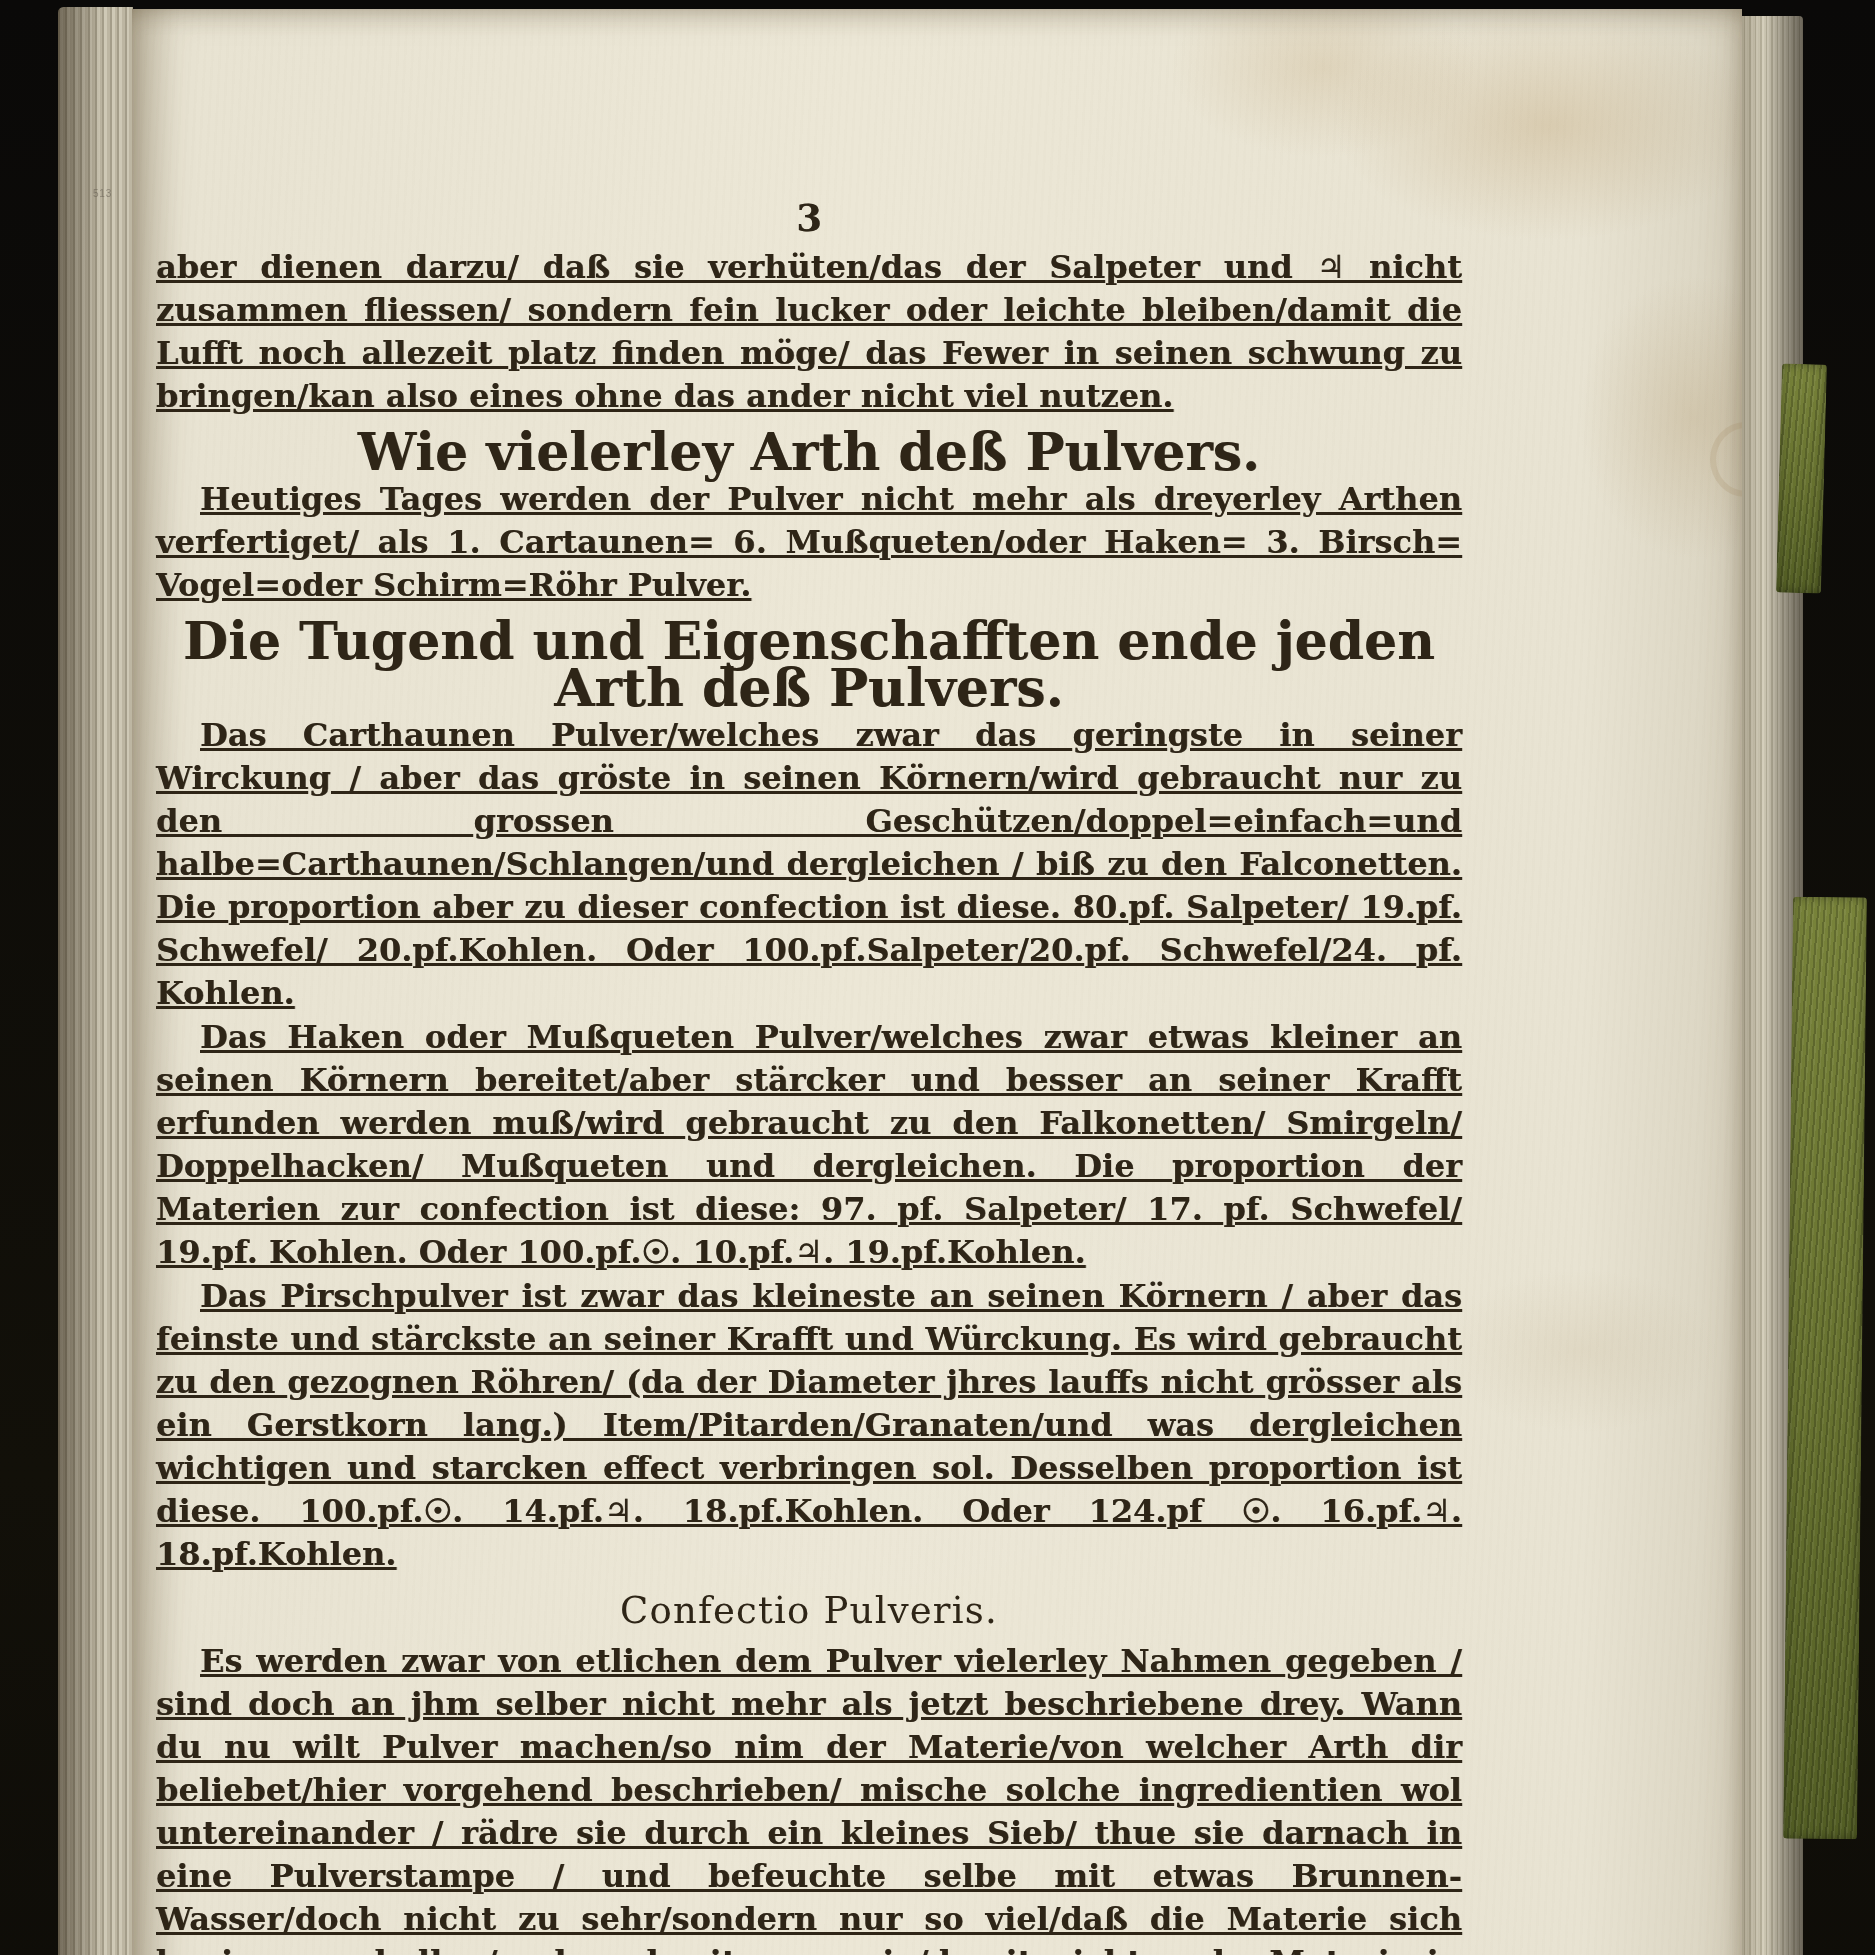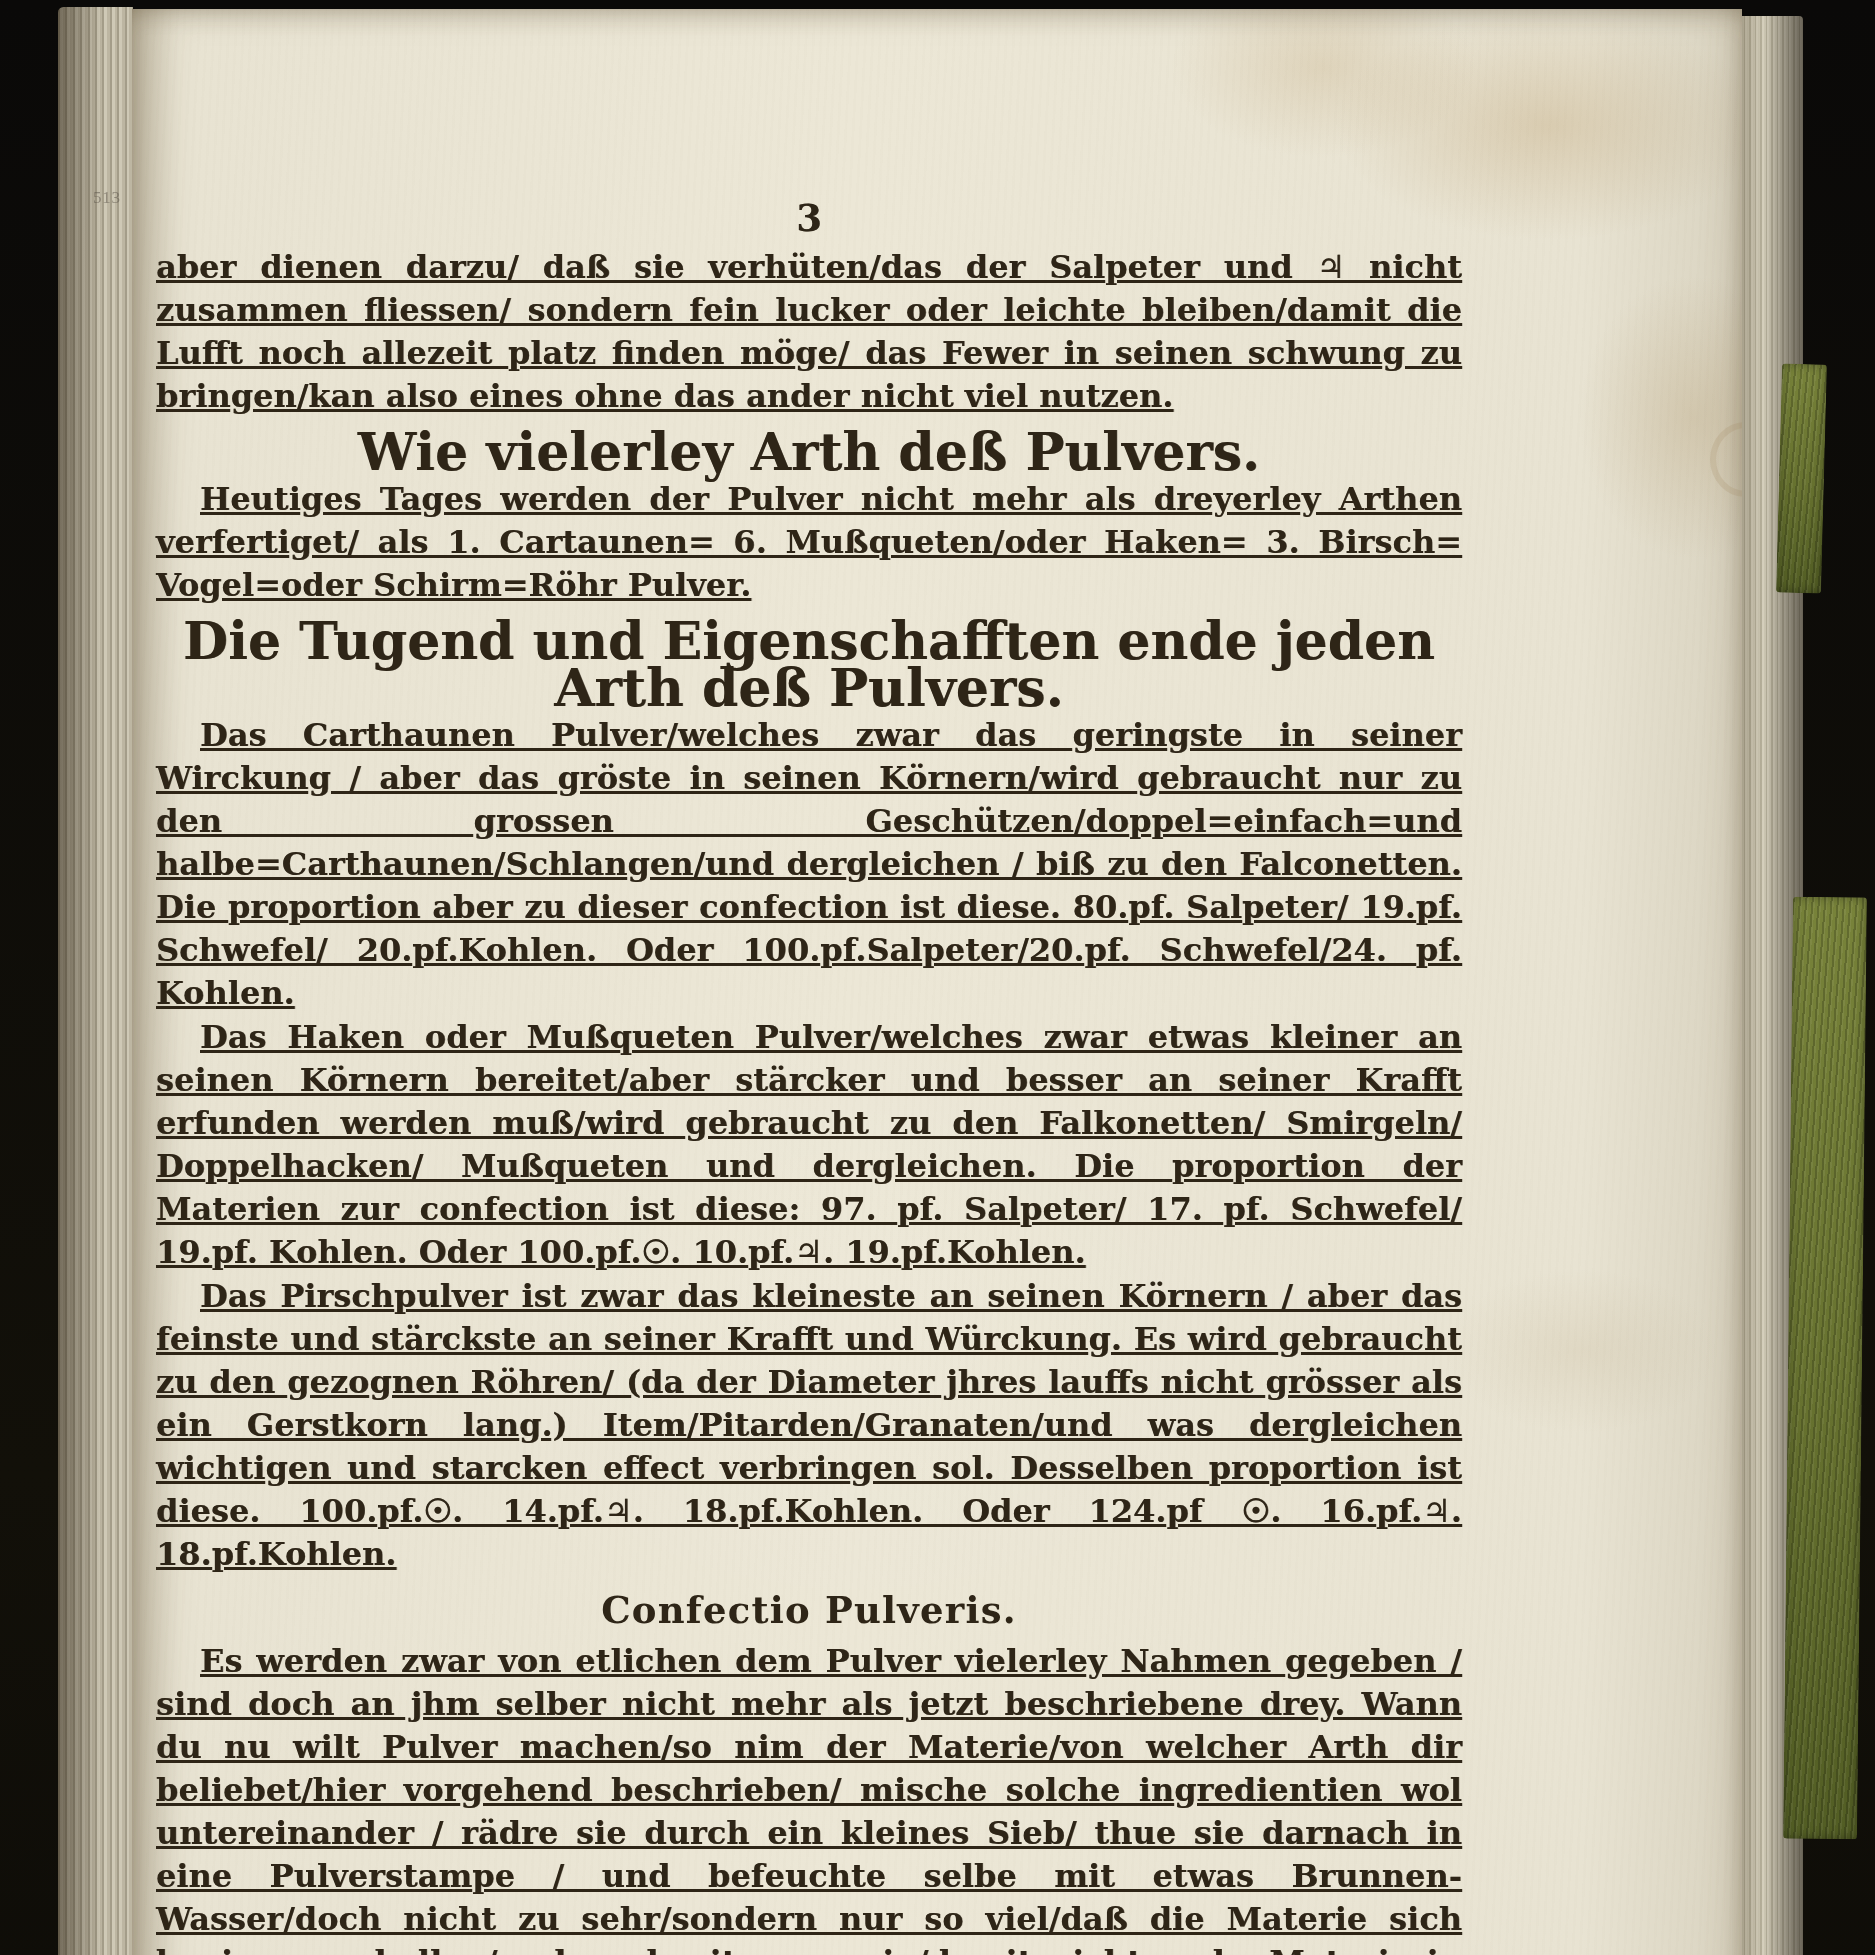"513" .shelf-mark { font-family: Liberation Serif, serif -> Liberation Sans, sans-serif; font-size: 17px -> 10px }
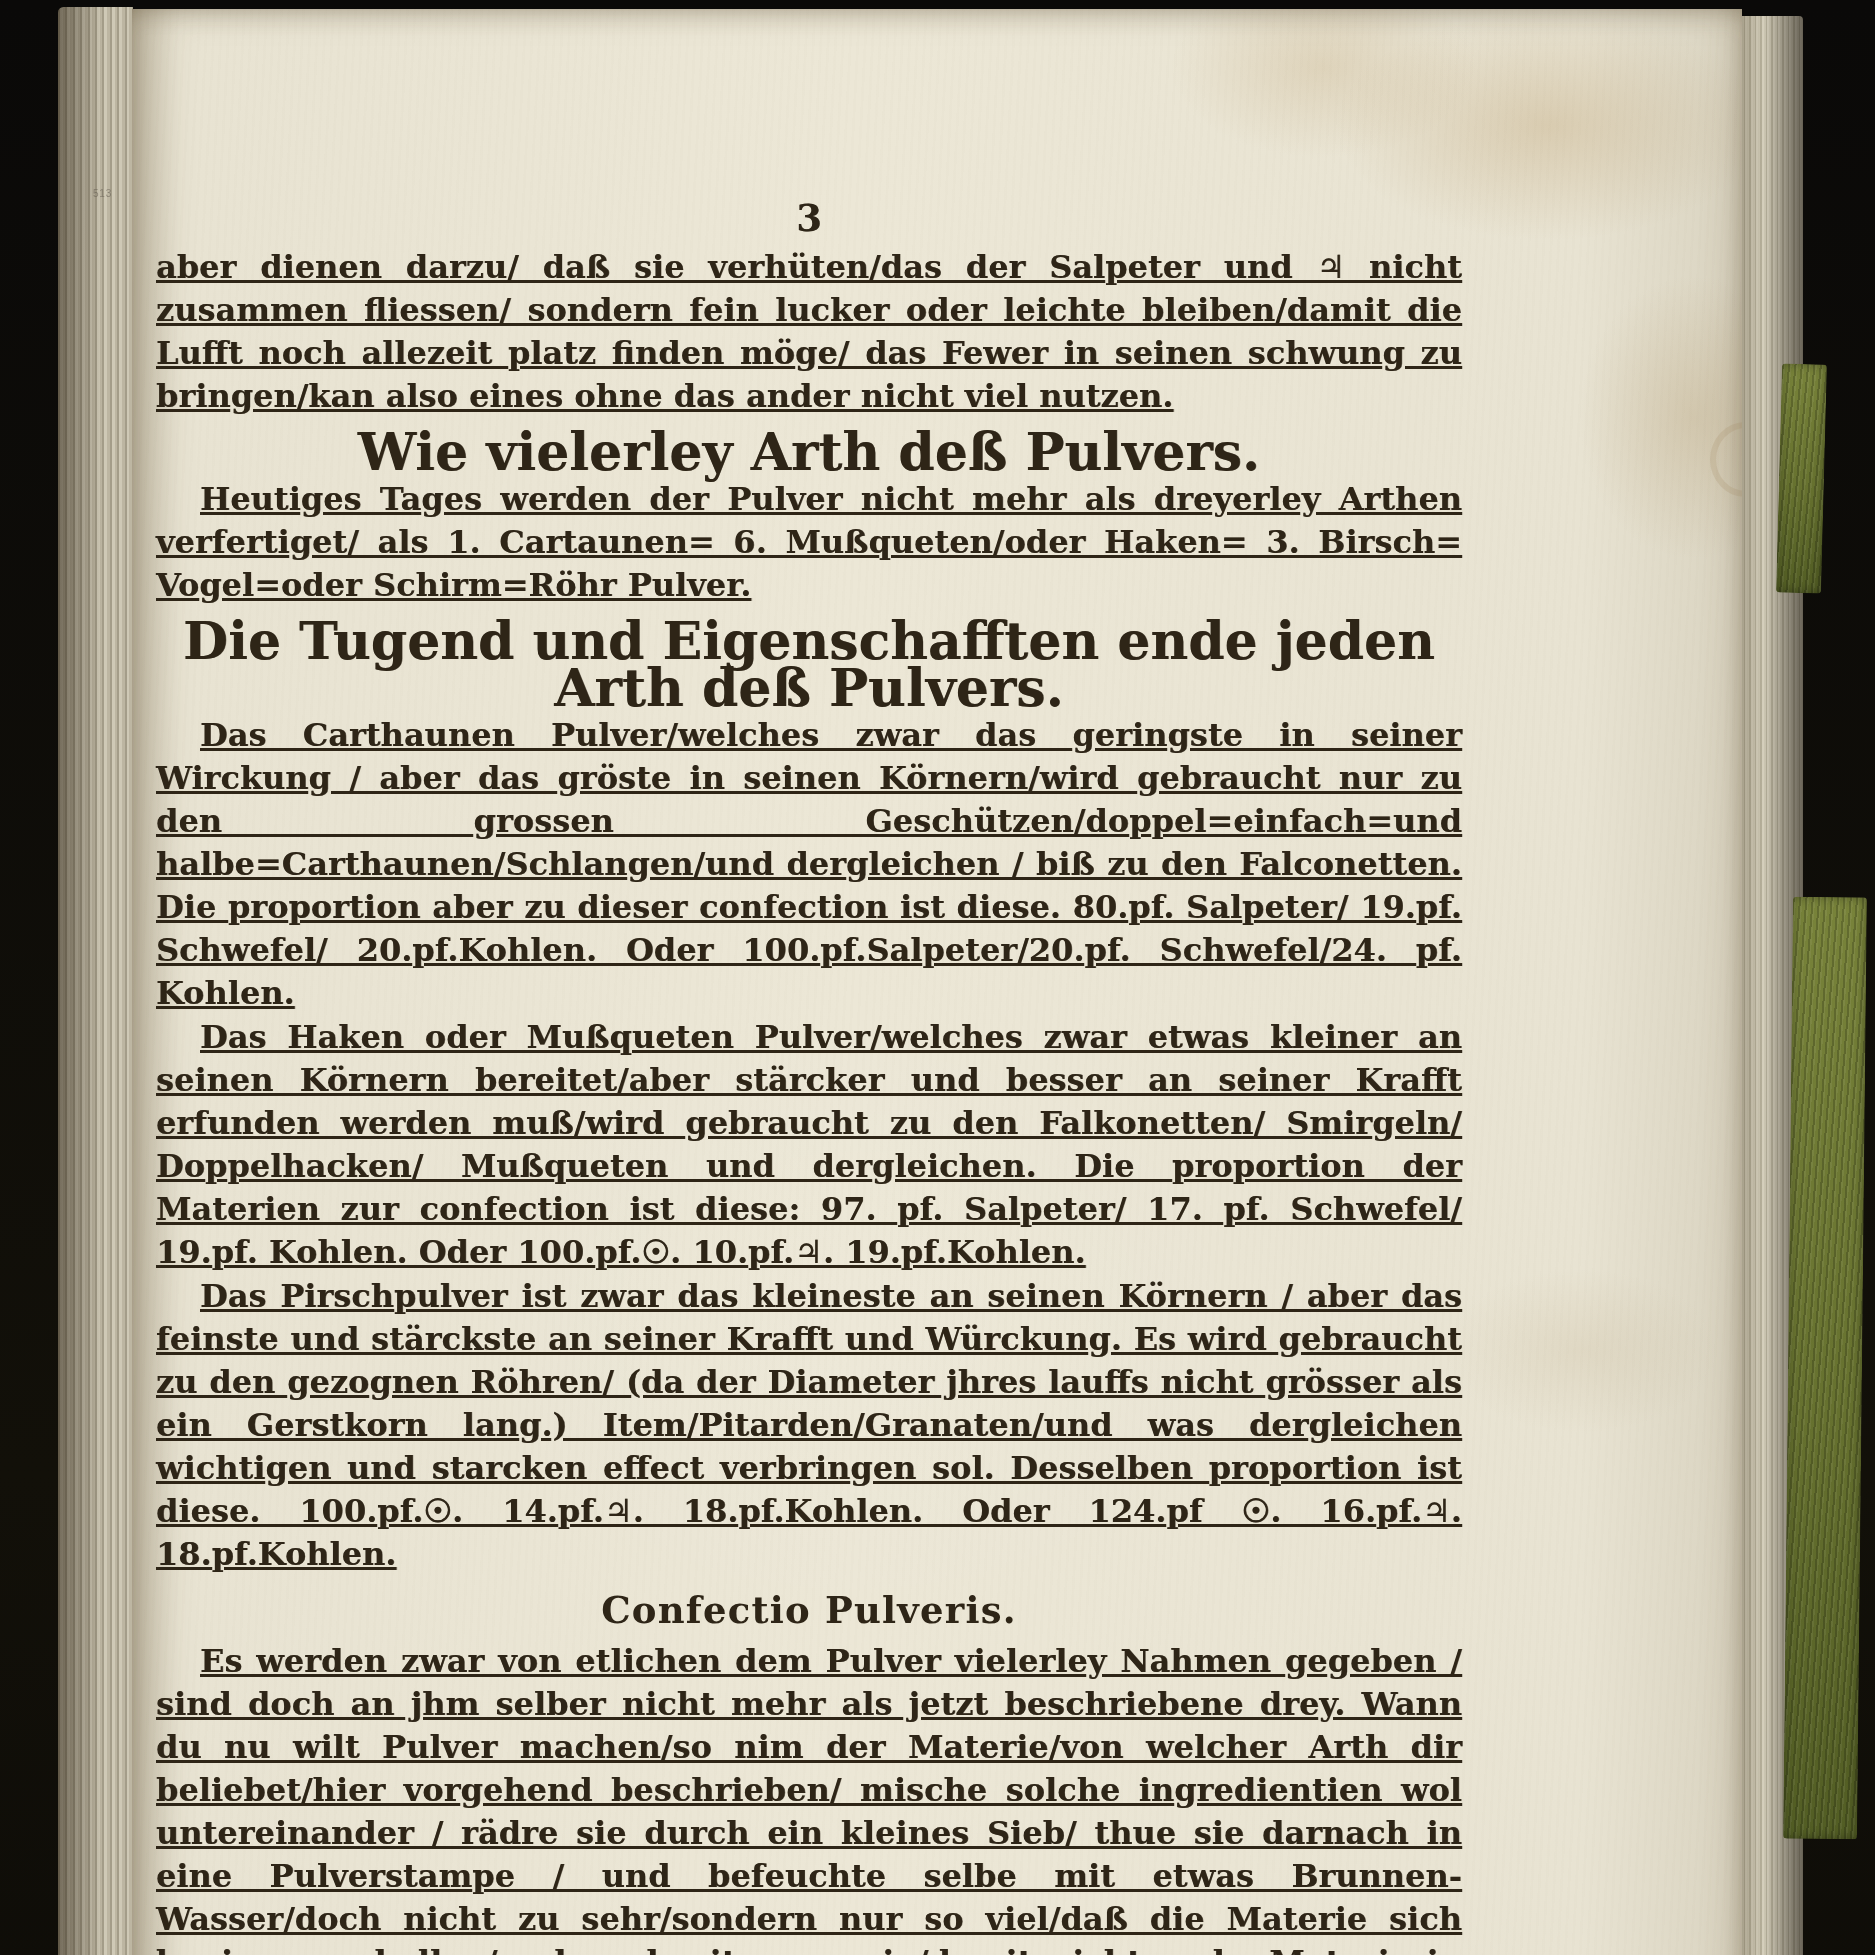"Confectio Pulveris." h2.heading.roman { font-weight: bold -> normal }
